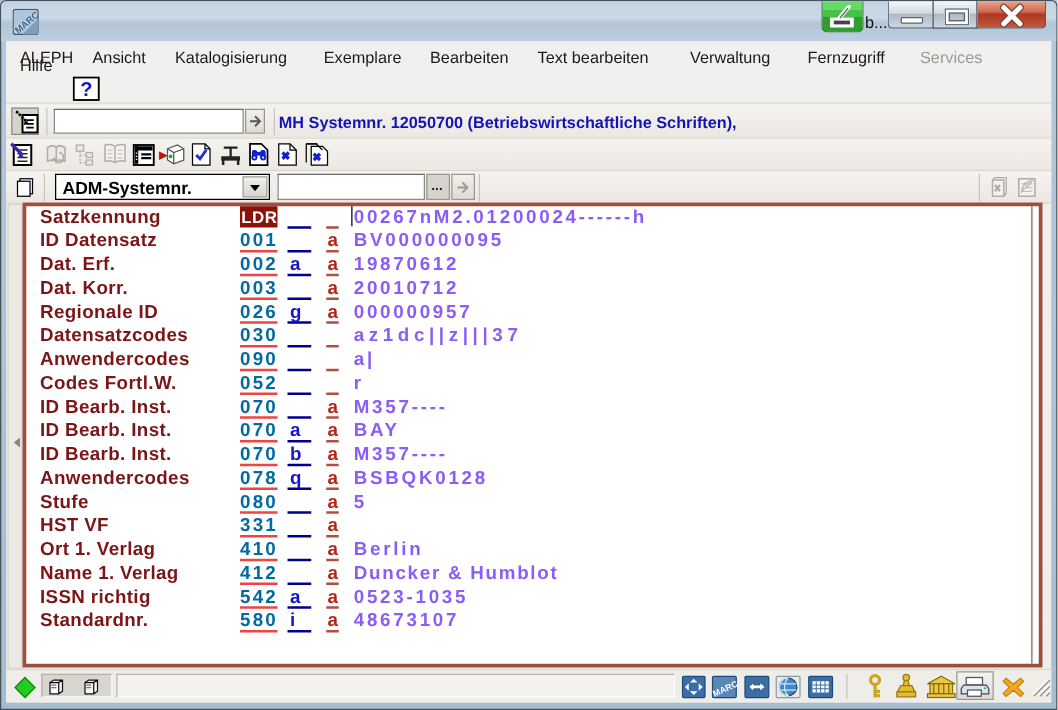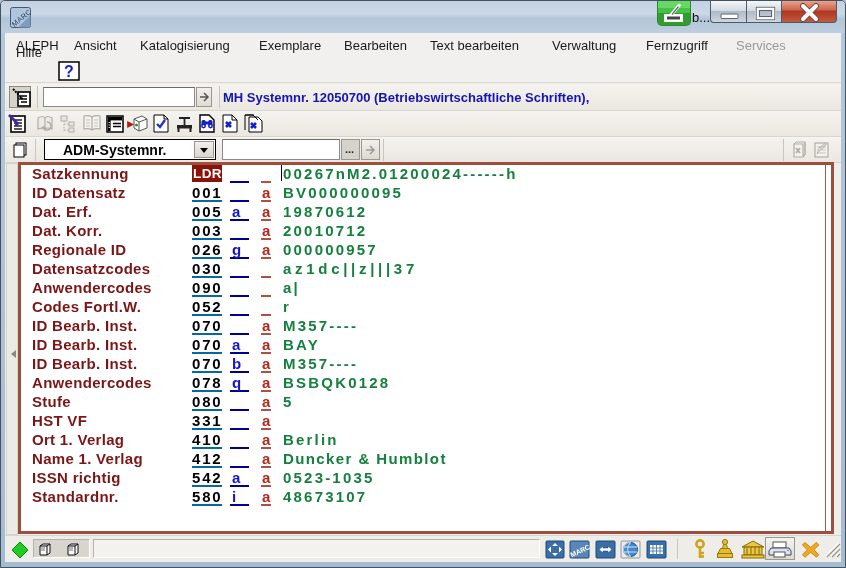"ADM-Systemnr." span { left: 18px -> 5px }
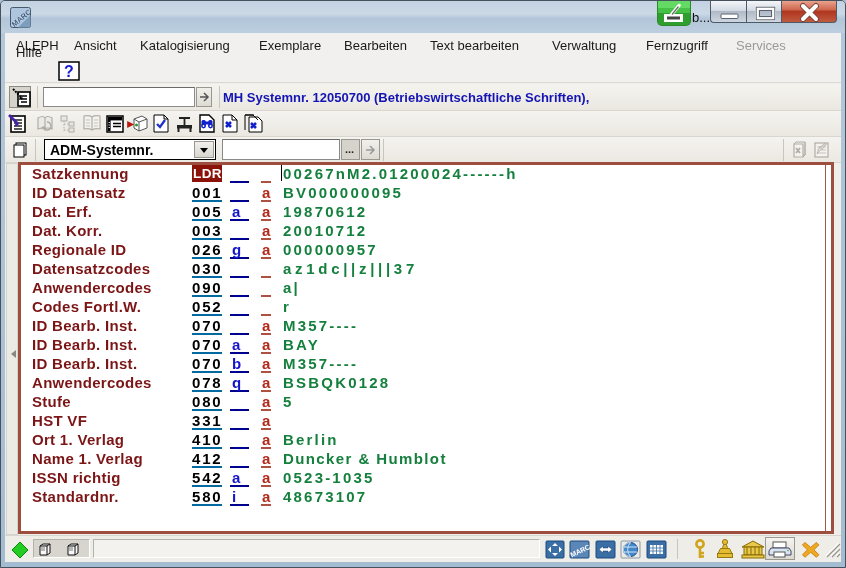"00267nM2.01200024------h" .val { color: #15803d -> #8b5cf6 }
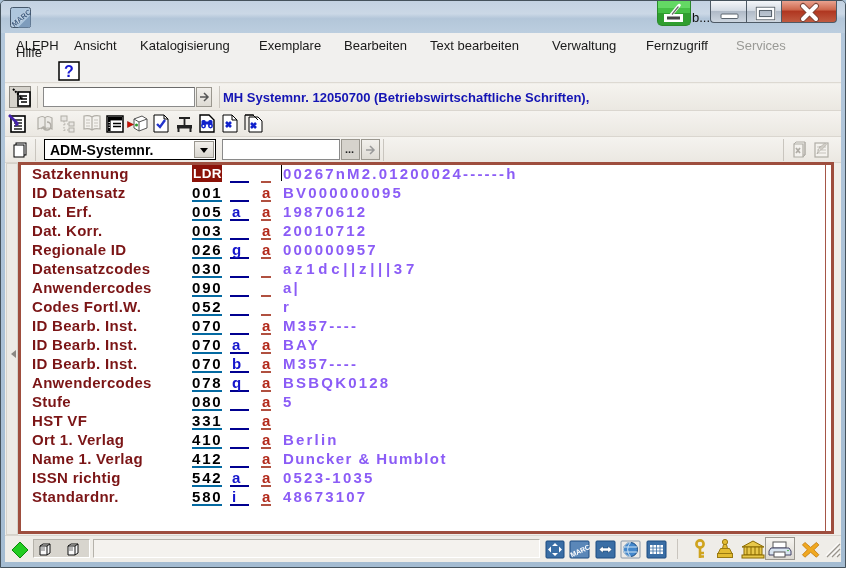"001" .tag { border-bottom: 2px solid #0369a1 -> 2px solid #ef4444; color: #000000 -> #0369a1 }
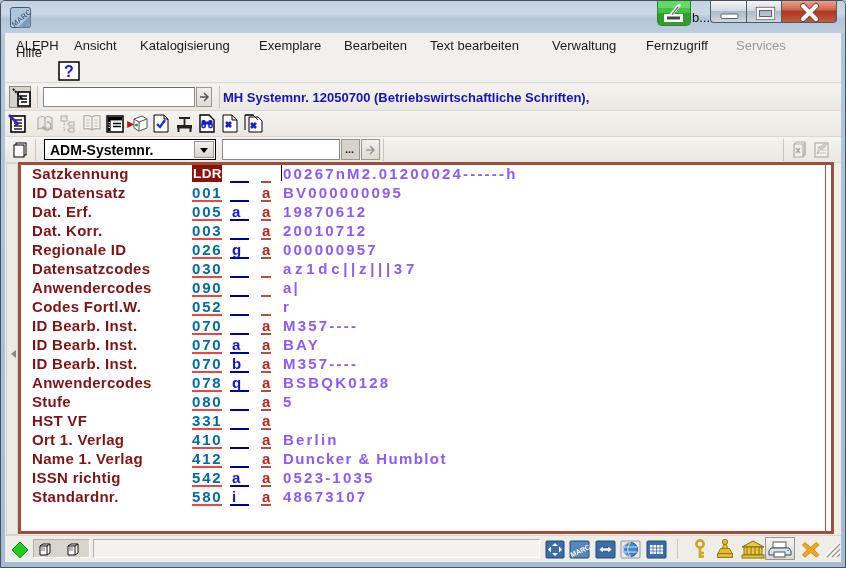"005" span.tag { text: 005 -> 002 }
